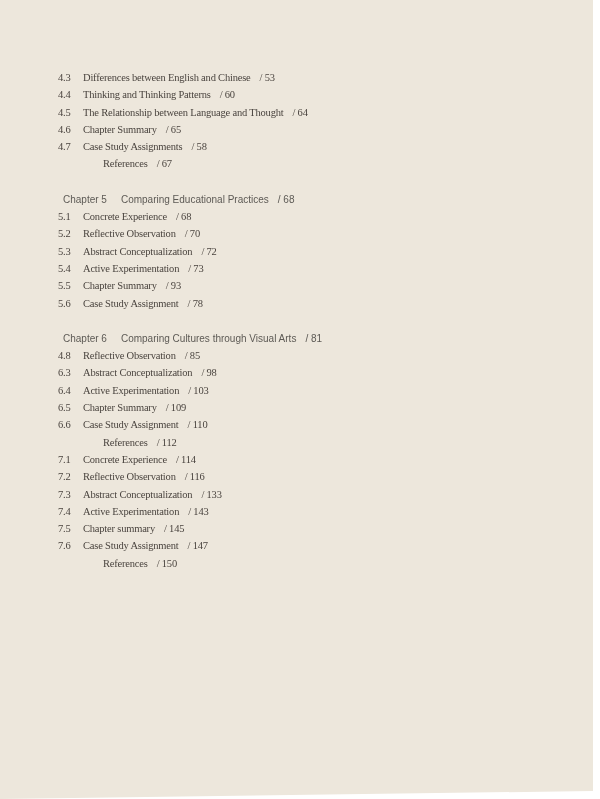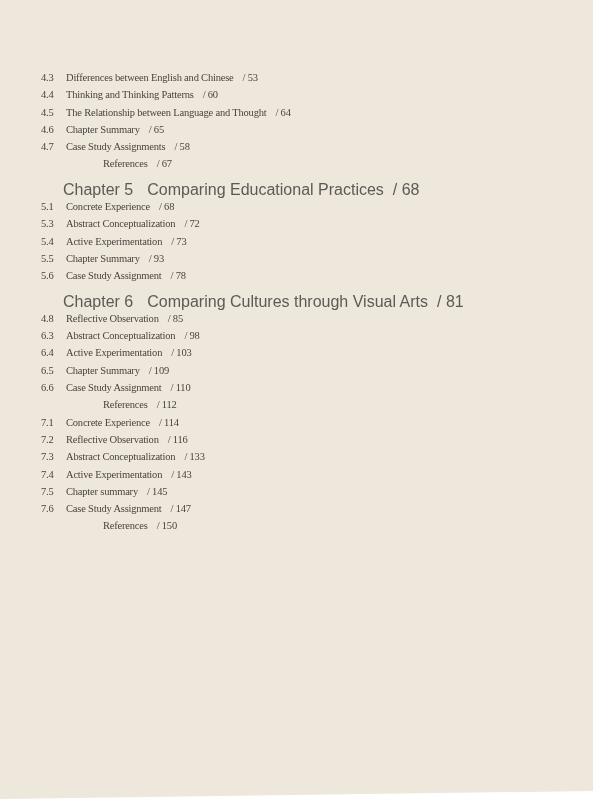"4.3 Differences between English and" .row.item { padding-left: 41px -> 58px }
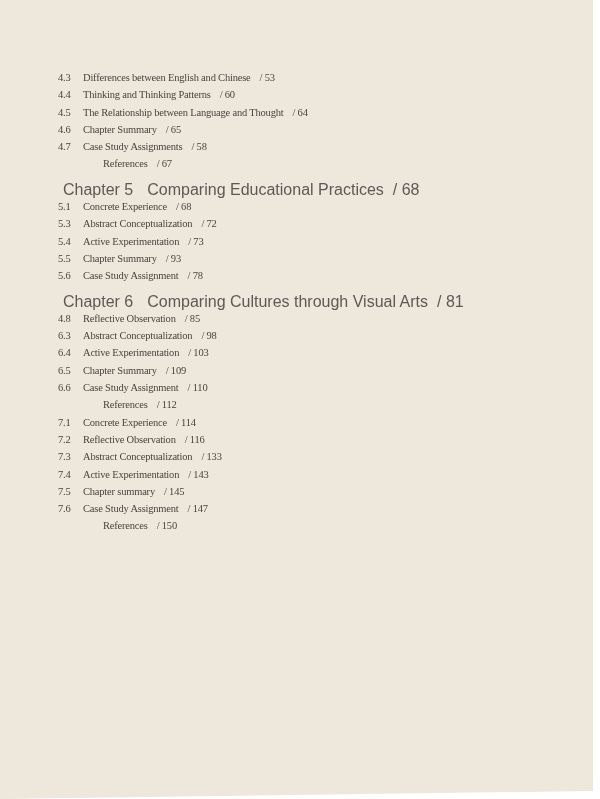"Chapter 5 Comparing Educational" .row.chapter { font-size: 16px -> 10px; margin-top: 8px -> 18px }
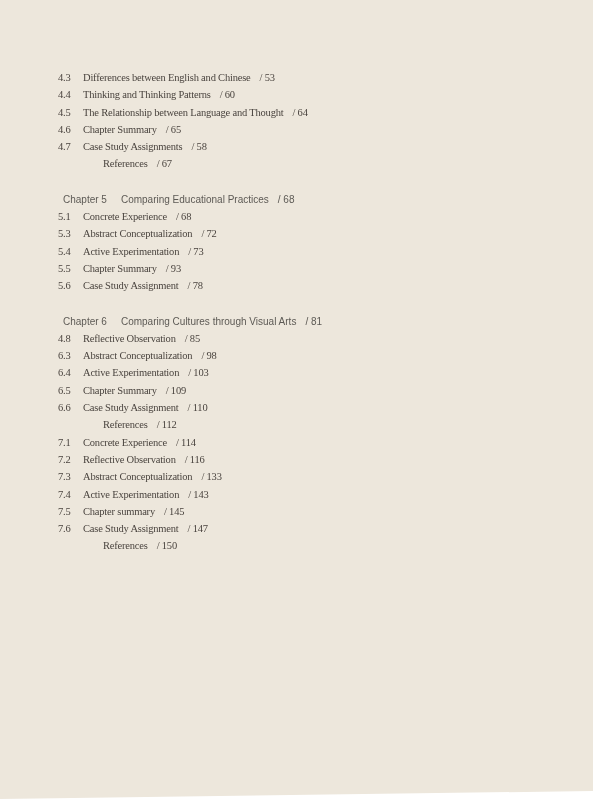"5.2 Reflective Observation / 70" div.row { html: none -> <div><span>5.2</span><span>Reflective Observation</span><span>/ 70</span></div> }
